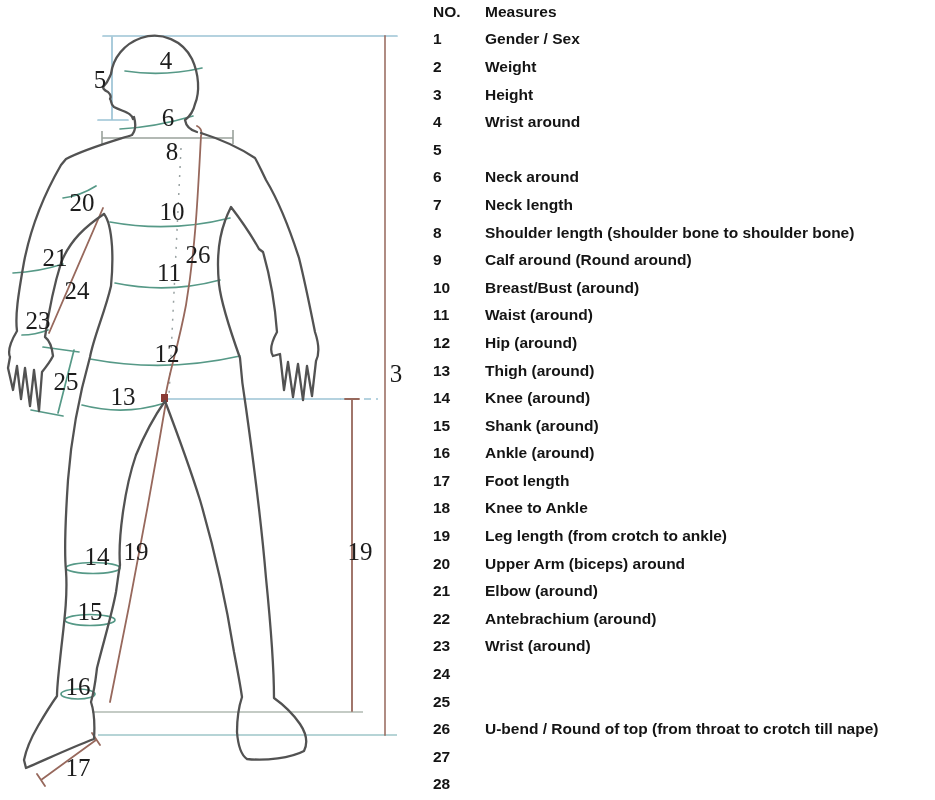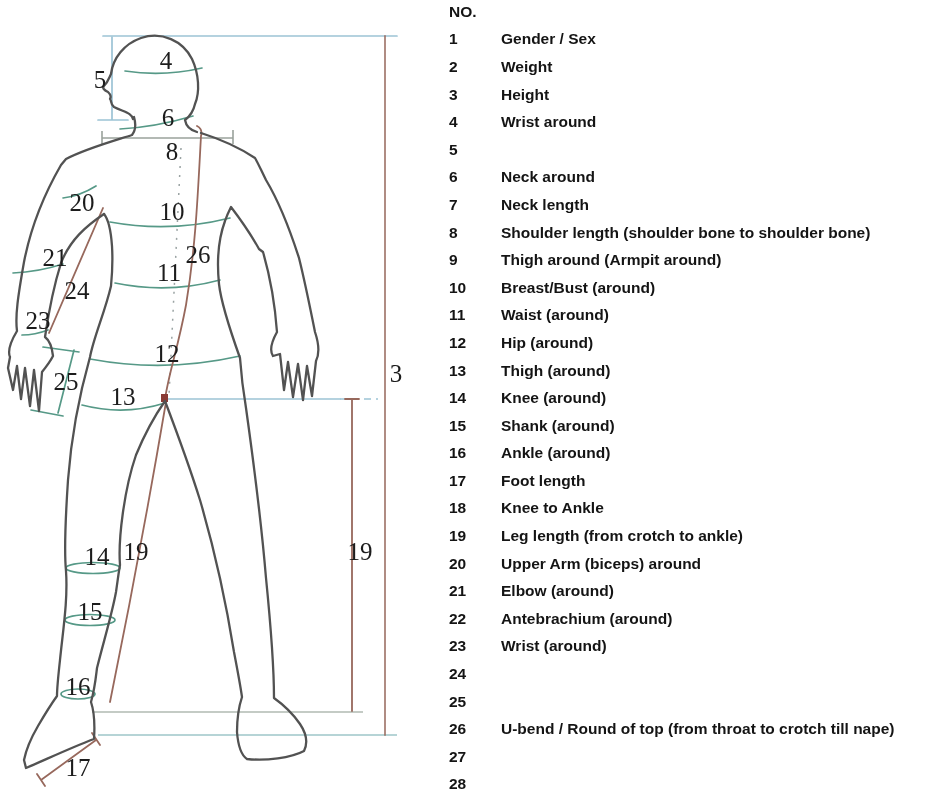"NO." .legend .no { margin-left: 16px -> none }
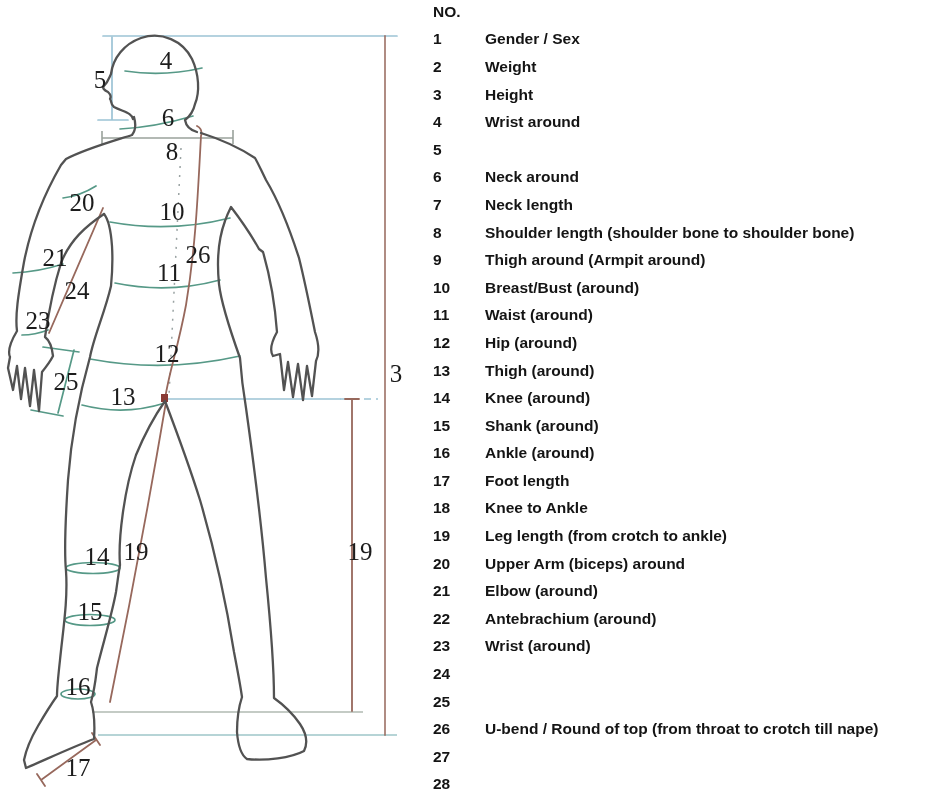"Measures" span.lbl { html: none -> <span>Measures</span> }
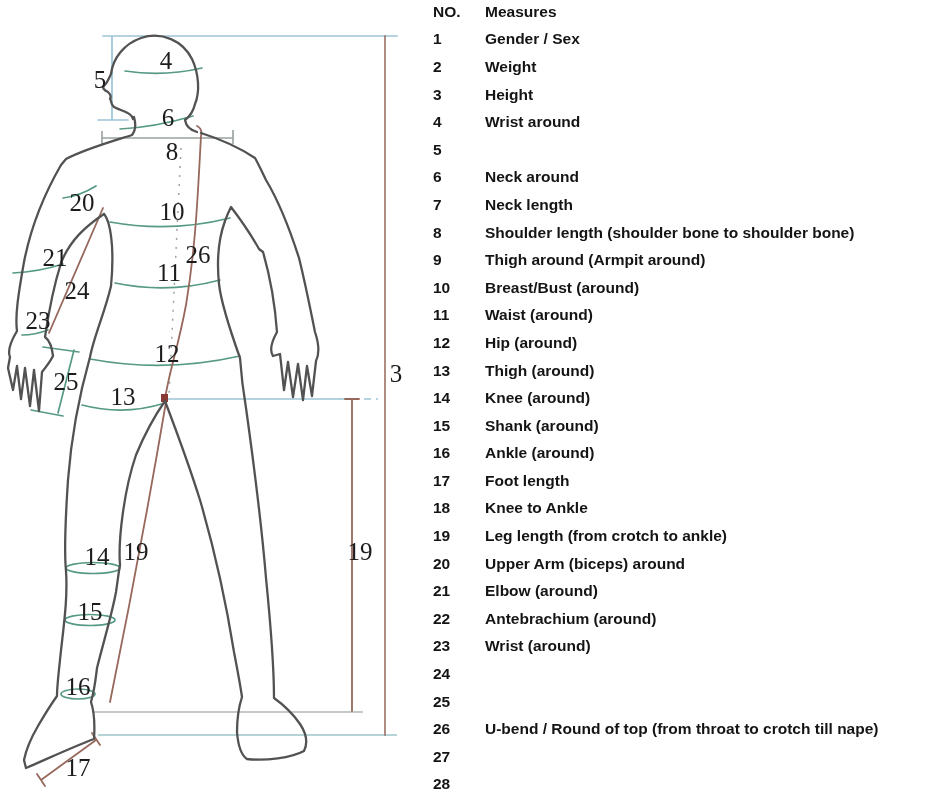"Thigh around (Armpit around)" span.lbl { text: Thigh around (Armpit -> Calf around (Round }
